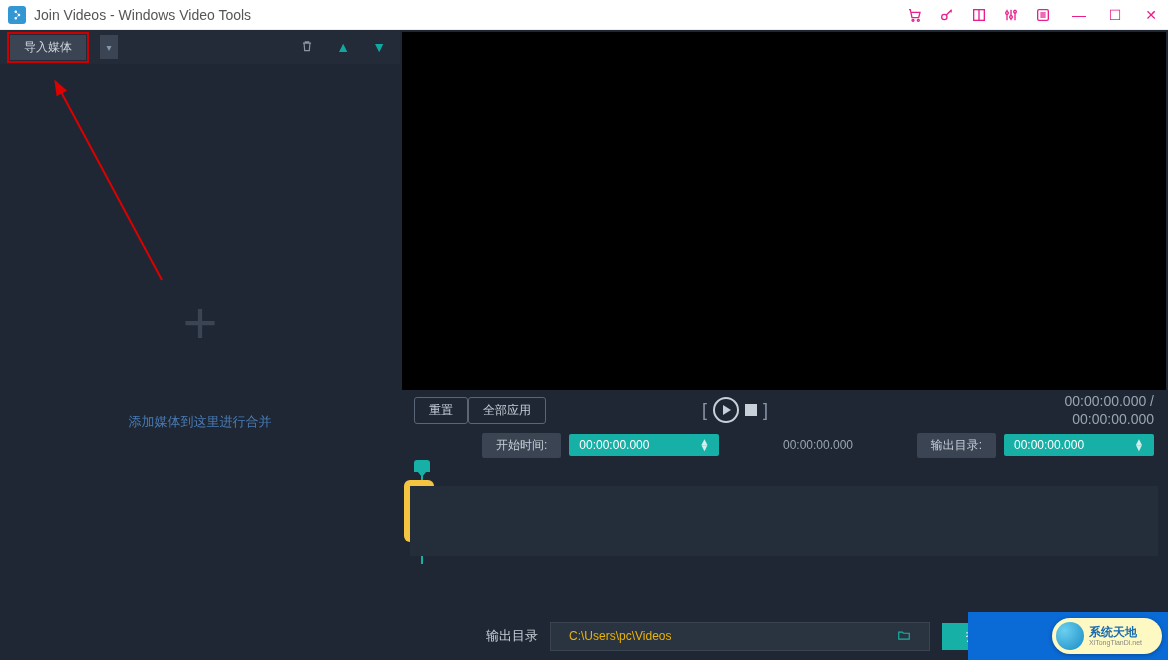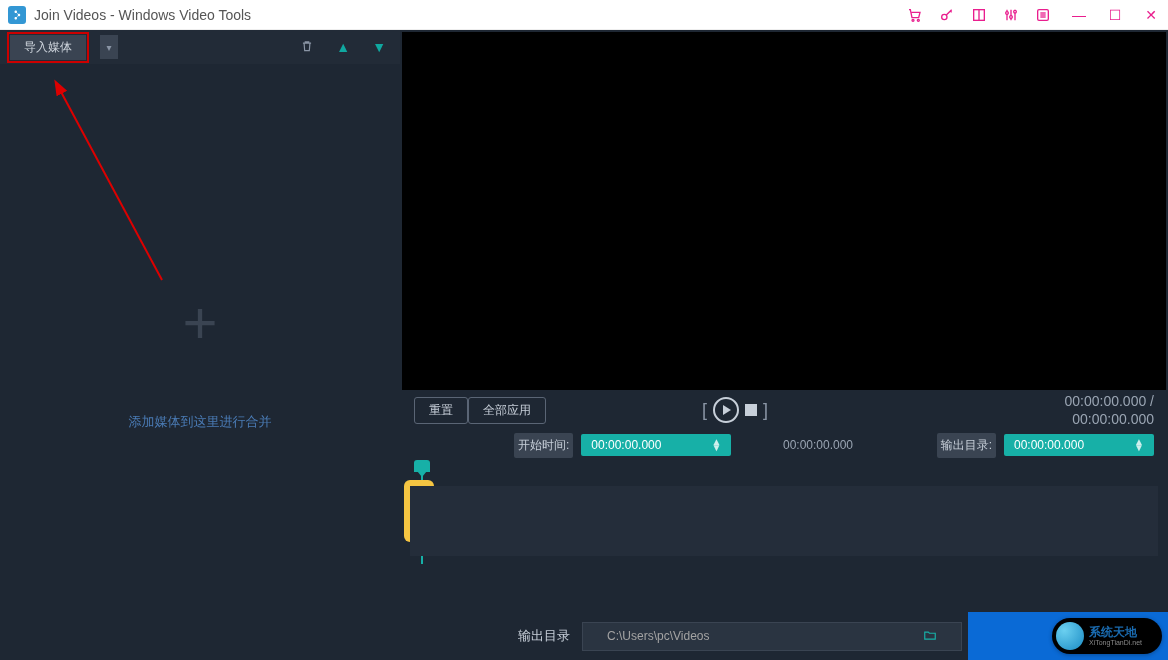"开始时间:" .time-label { margin-left: 32px -> none; padding: 4px 4px -> 4px 14px }
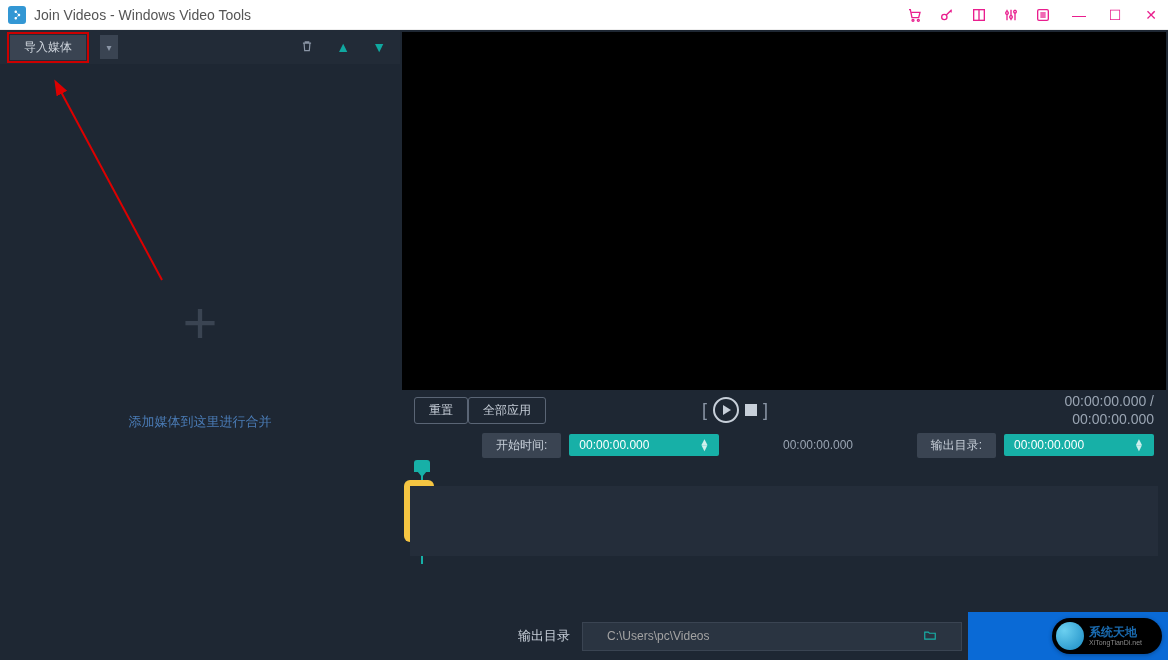"输出目录" .out-label { margin-left: 102px -> 70px }
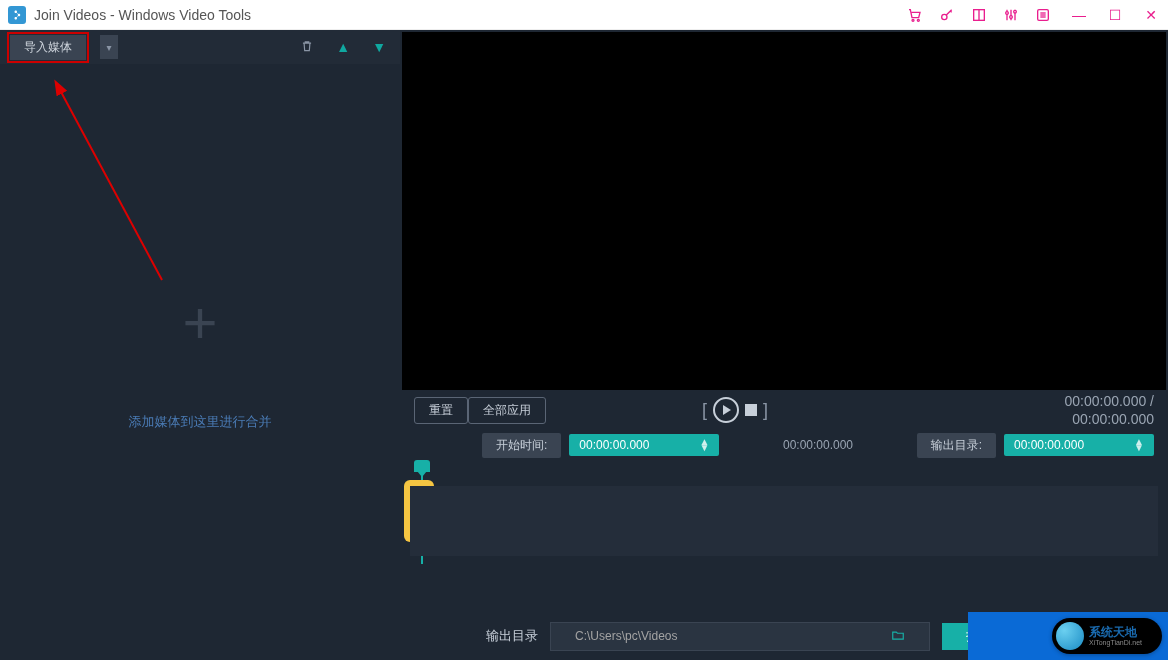"C:\Users\pc\Videos" .path-input { color: #a3a3a3 -> #eab308; padding: 5px 24px -> 5px 18px }
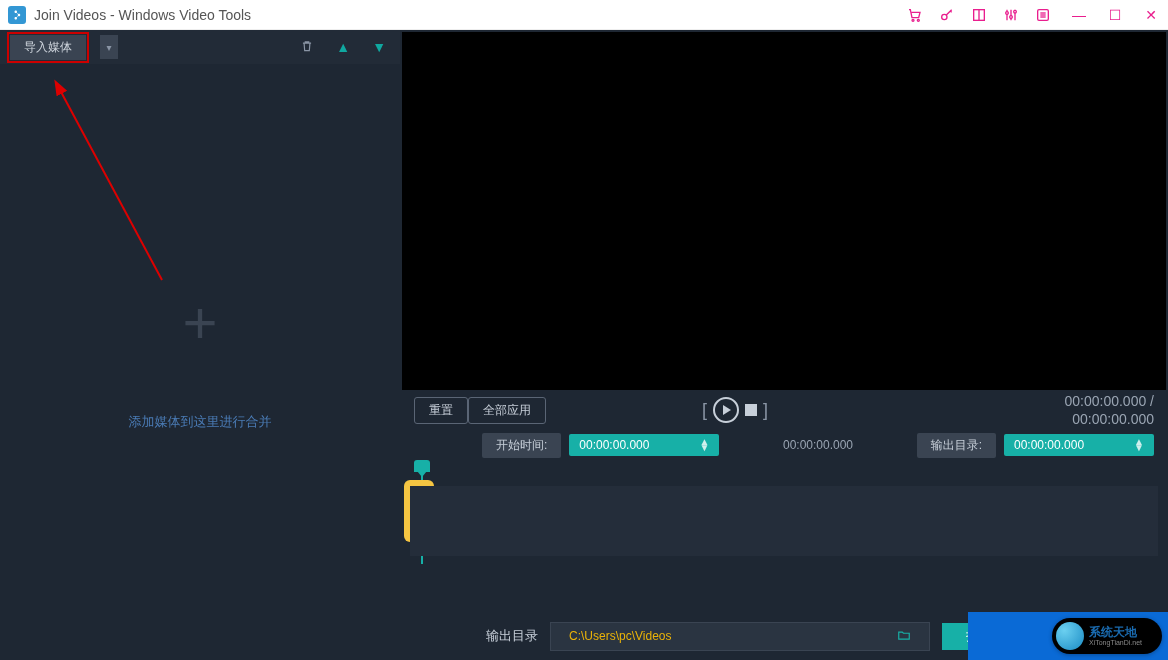"系统天地" .watermark-badge { background: #000000 -> #fef9c3 }
